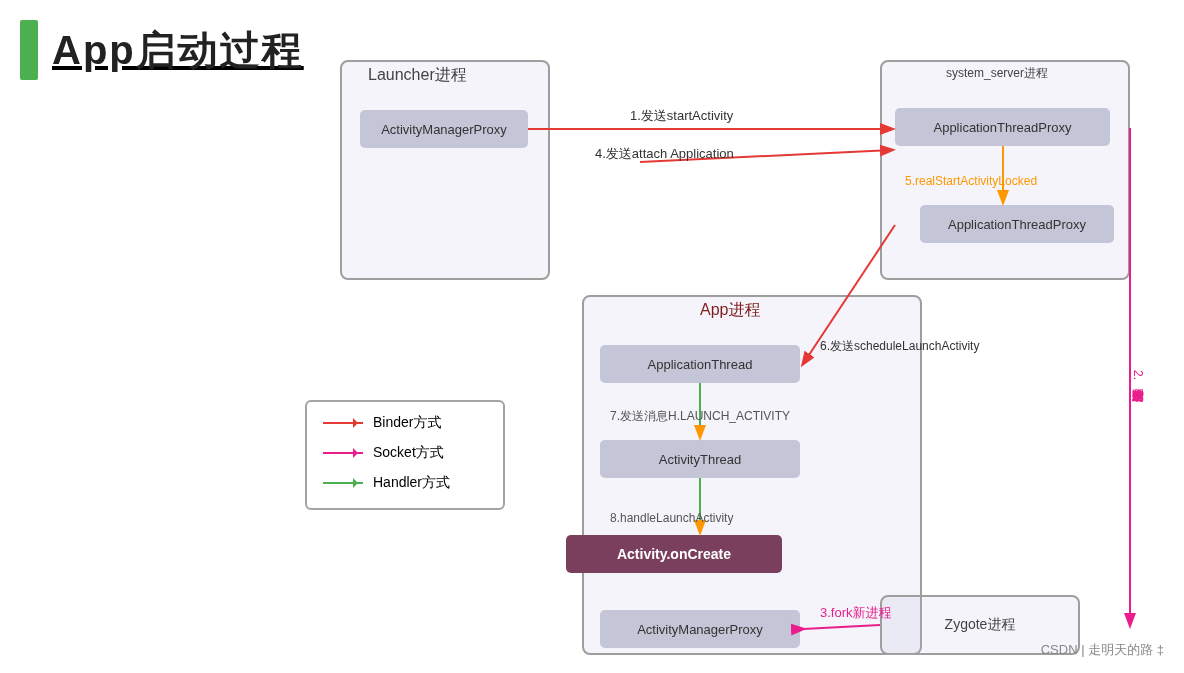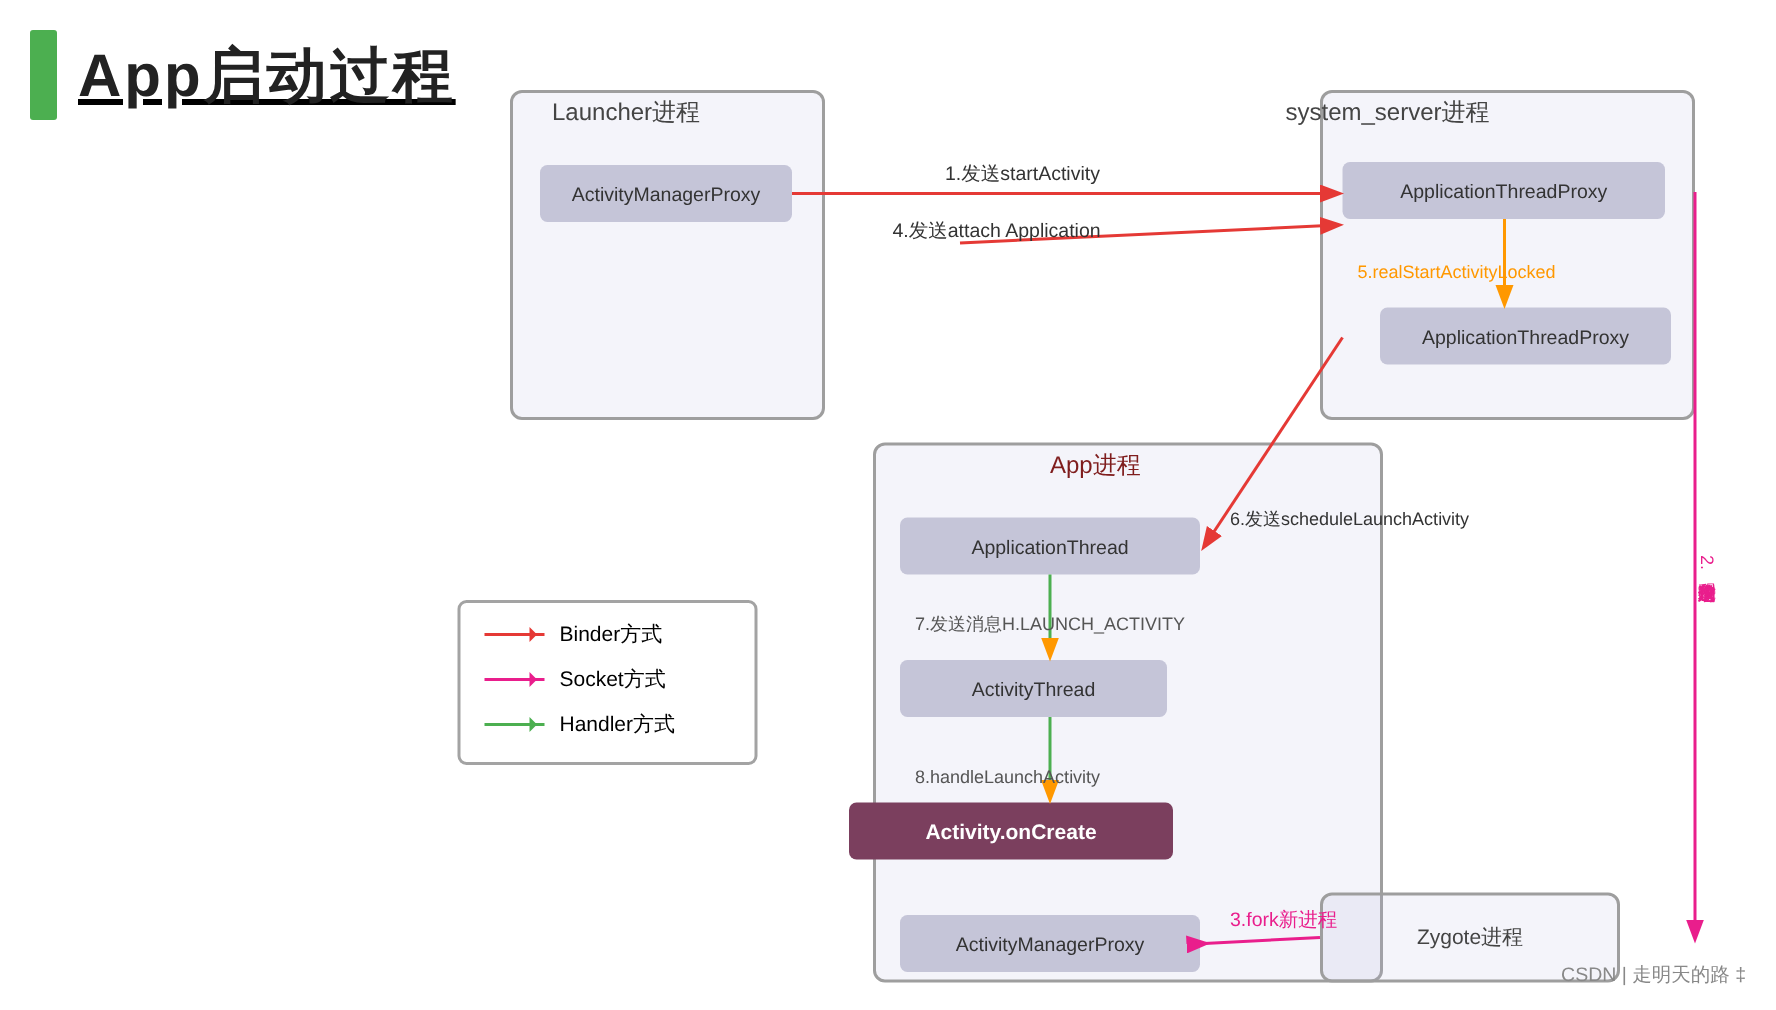"system_server进程" .system-label { font-size: 16px -> 12px; left: 857px -> 946px }
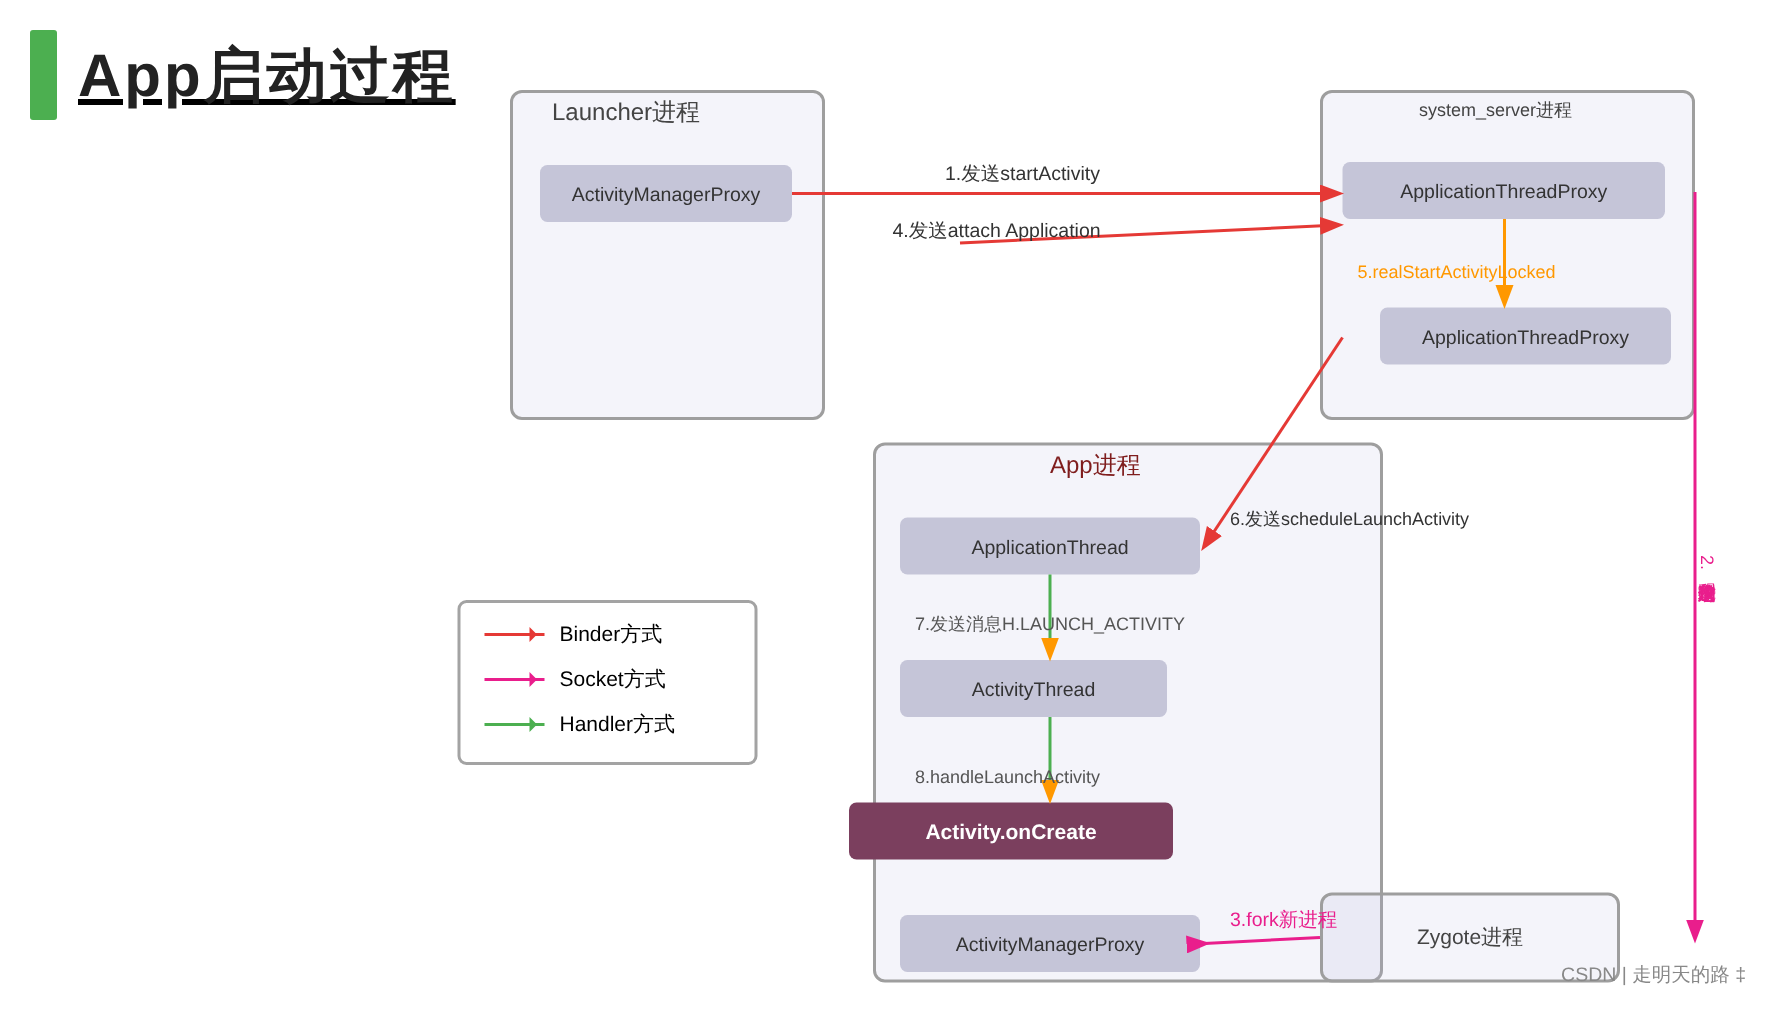"ActivityThread" .activity-thread-box { width: 178px -> 200px }
